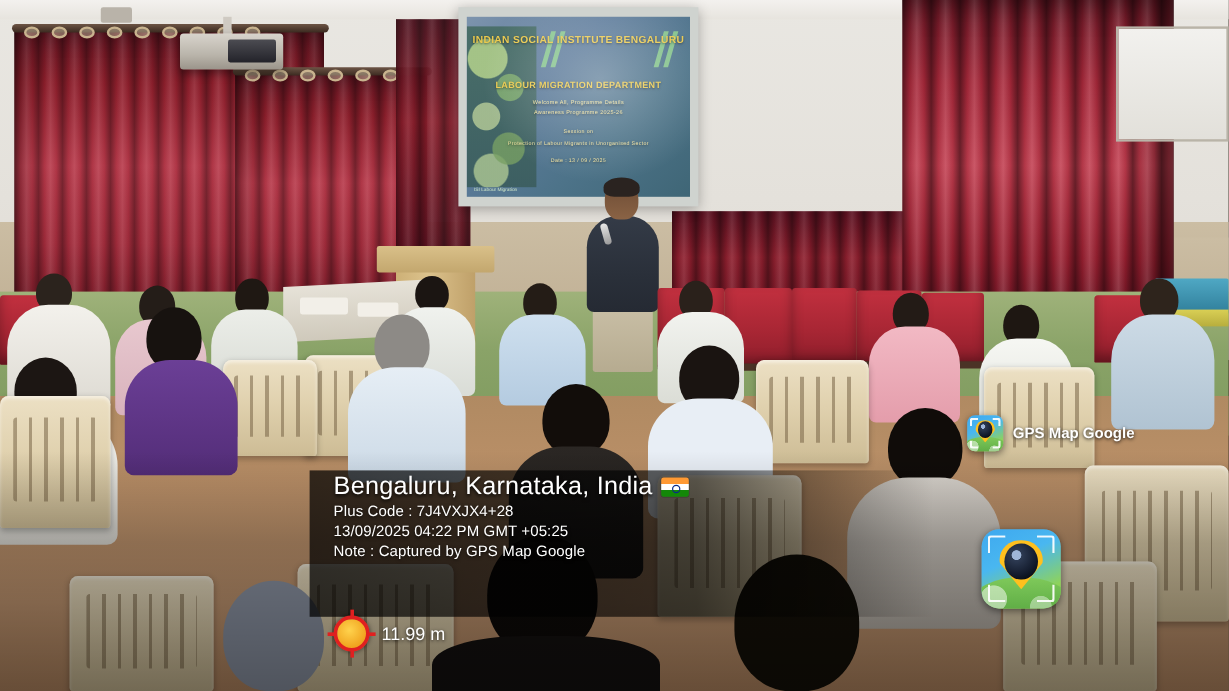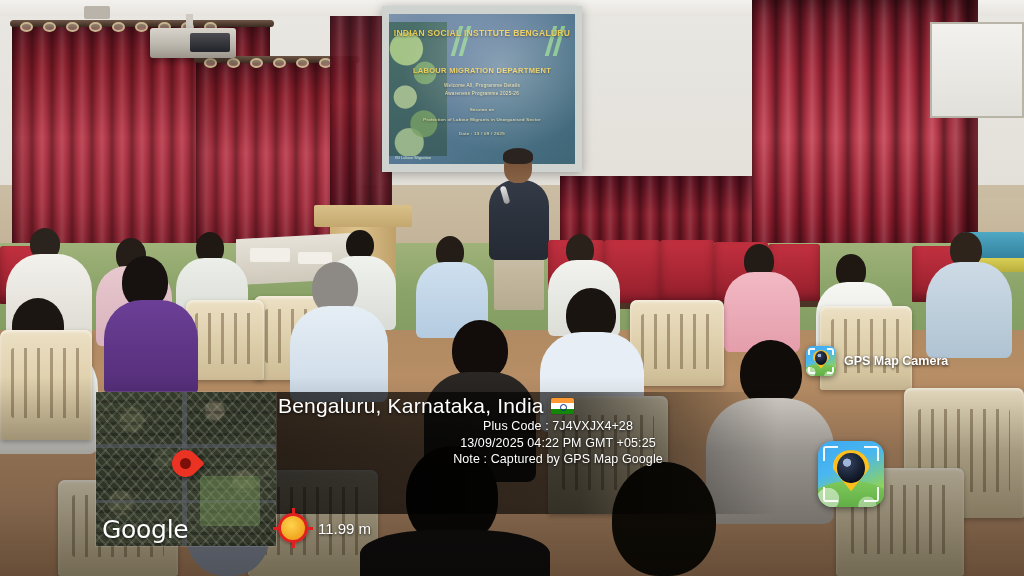"GPS Map Camera" div.badge-label { text: Camera -> Google }
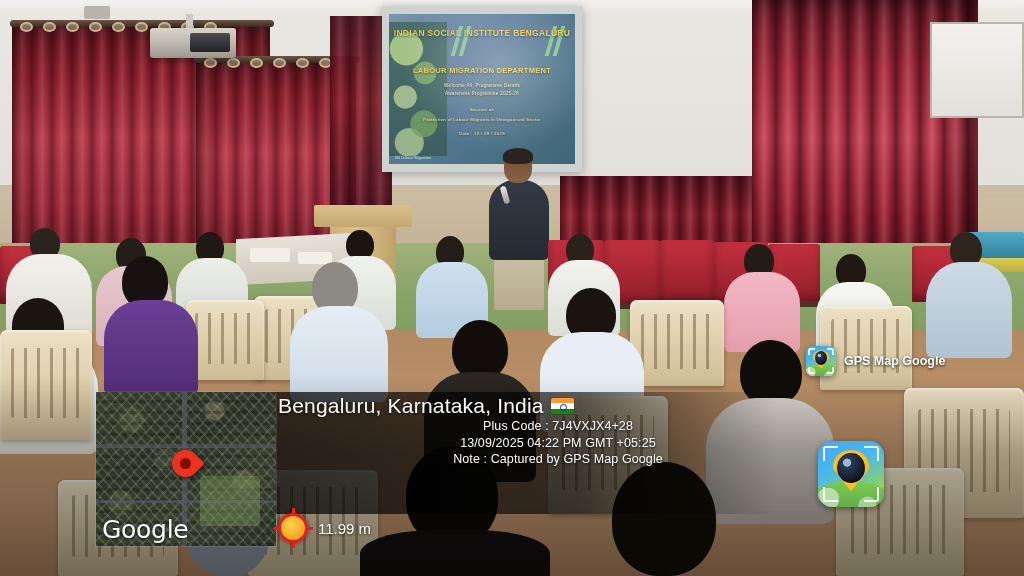"Bengaluru, Karnataka, India" .gps-text { text-align: center -> none }
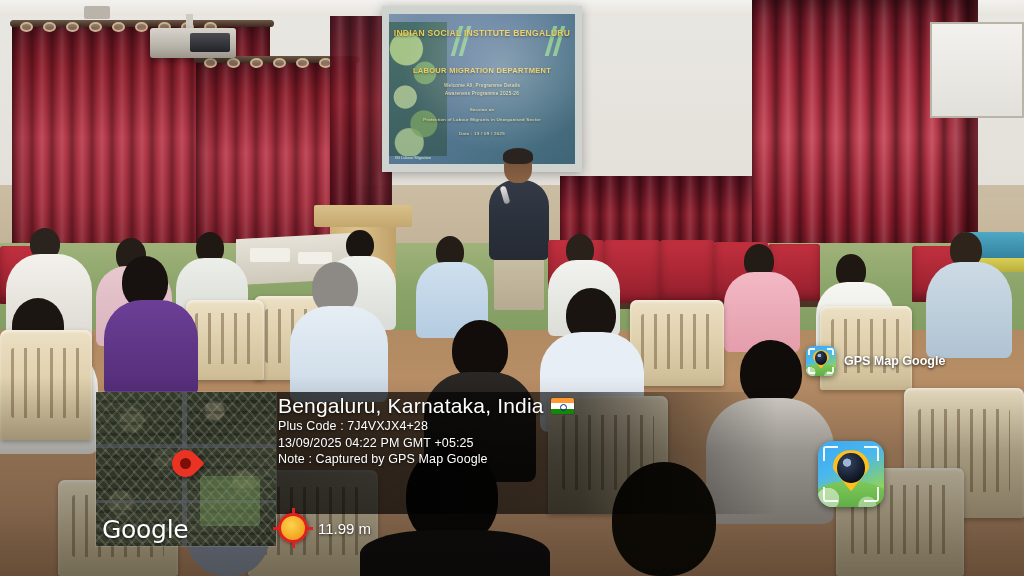"Google" div.map-thumb { html: <div> <div></div> <div></div> <div></div> <div></div> <div></div> <div></div> <div>Google</div> </div> -> none }
